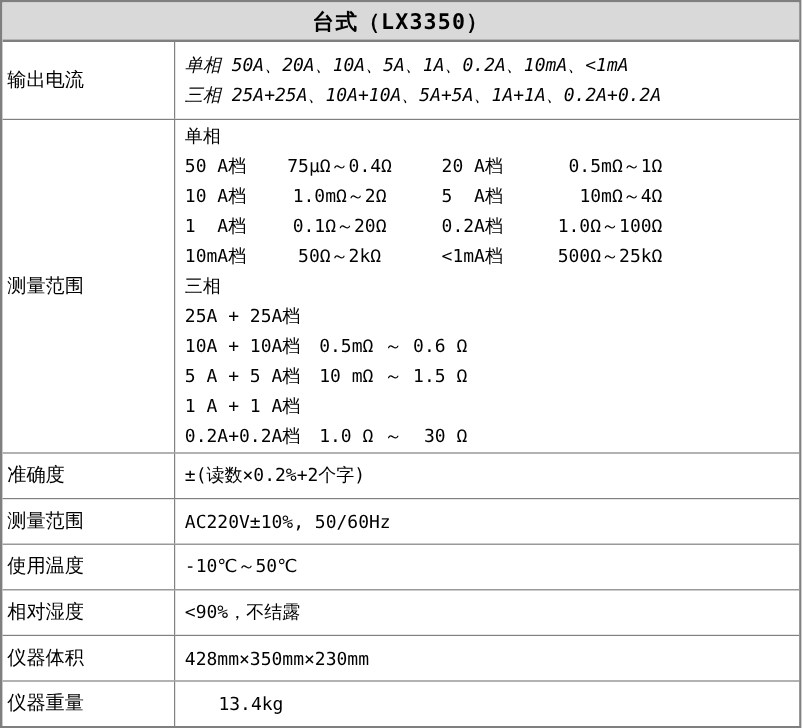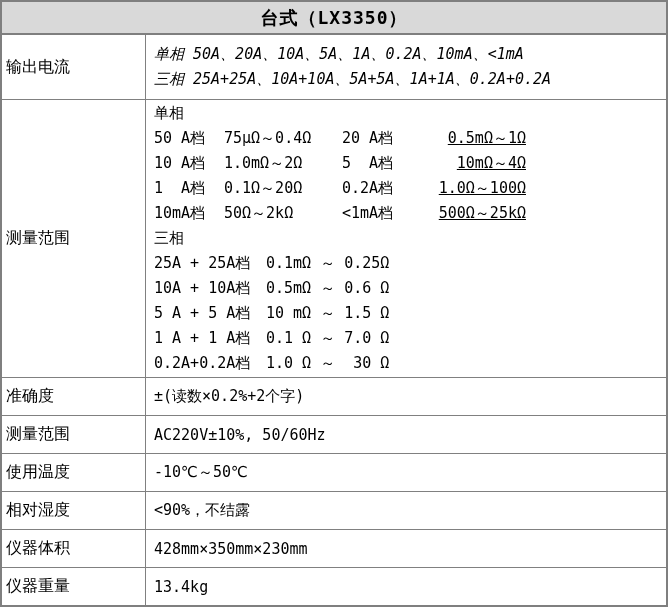"75μΩ～0.4Ω" .mg-v1 { text-align: left -> center }
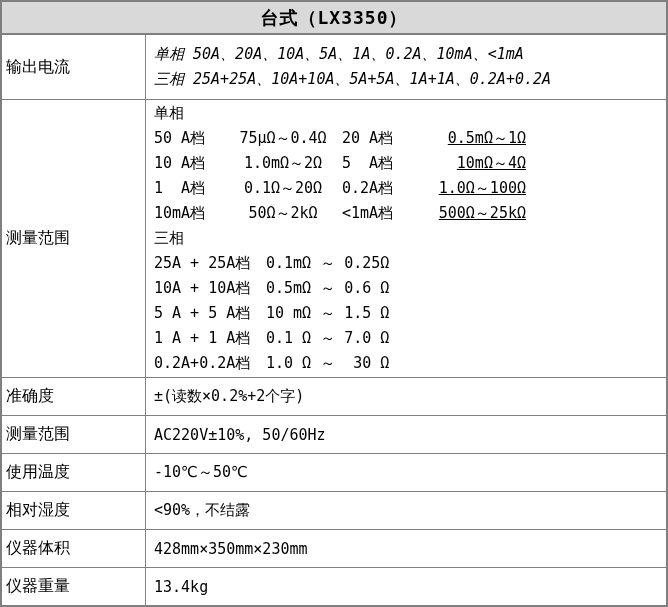"20 A档" .mg-r2 { margin-left: none -> 26px }
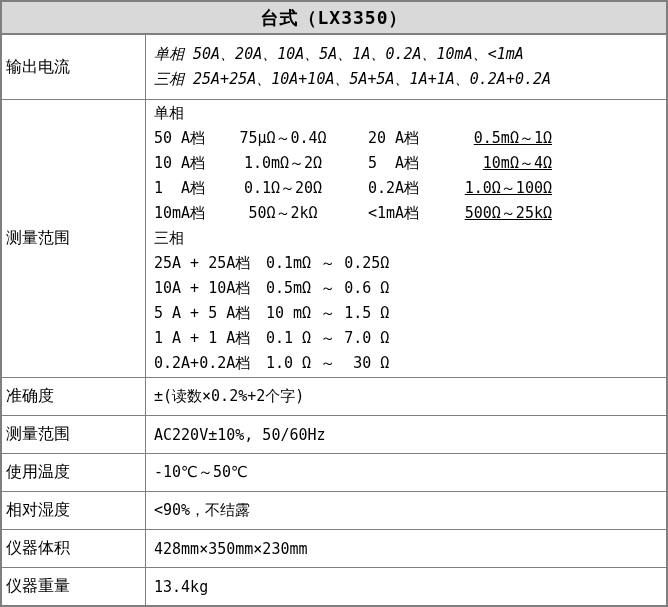"0.5mΩ～1Ω" .mg-v2 { text-decoration: underline -> none }
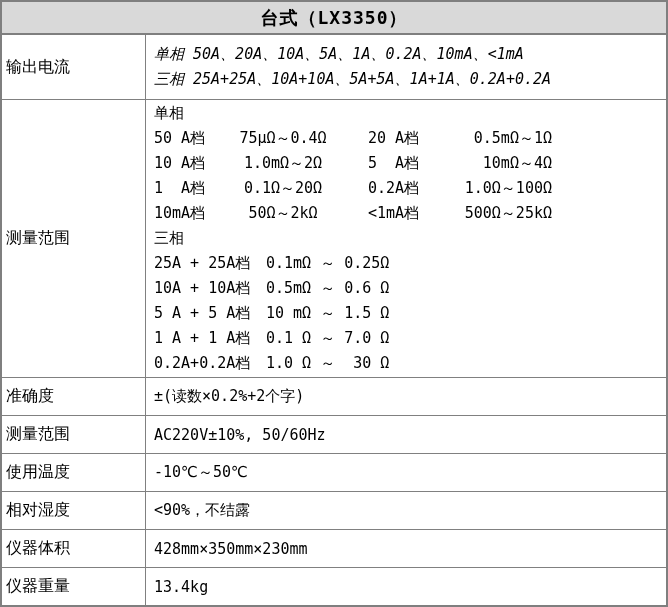"0.1mΩ ～ 0.25Ω" span.tg-v { html: <span>0.1mΩ ～ 0.25Ω</span> -> none }
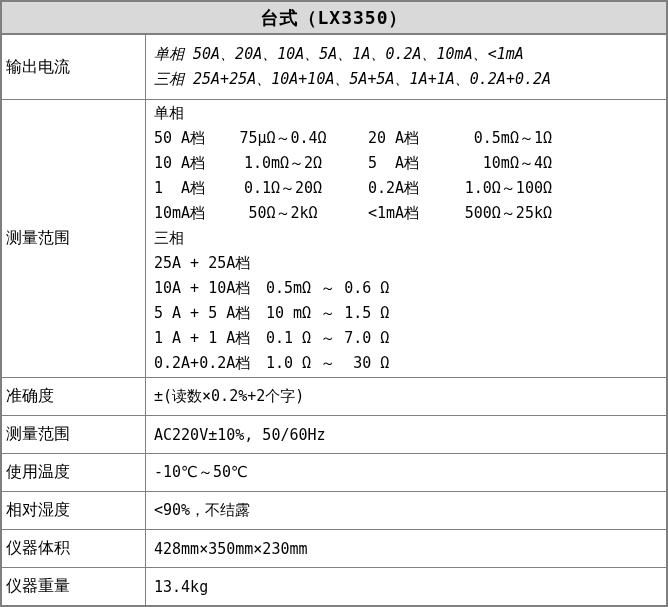"0.1 Ω ～ 7.0 Ω" span.tg-v { html: <span>0.1 Ω ～ 7.0 Ω</span> -> none }
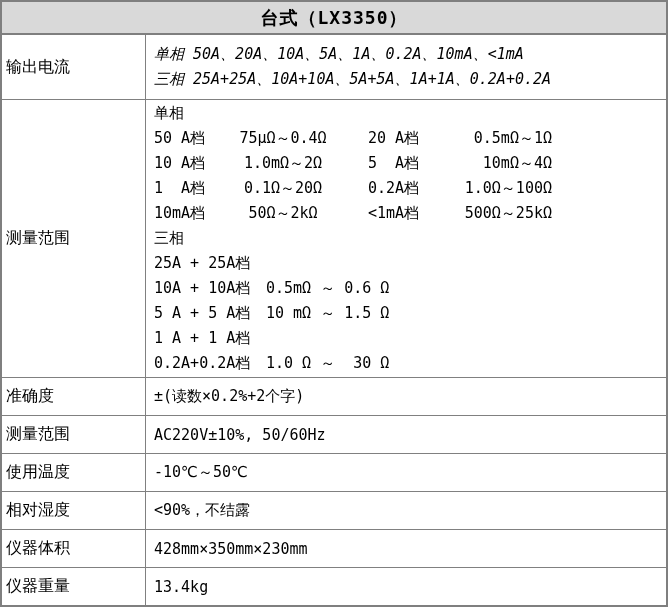"仪器重量" .row.last { gap: none -> 28px }
